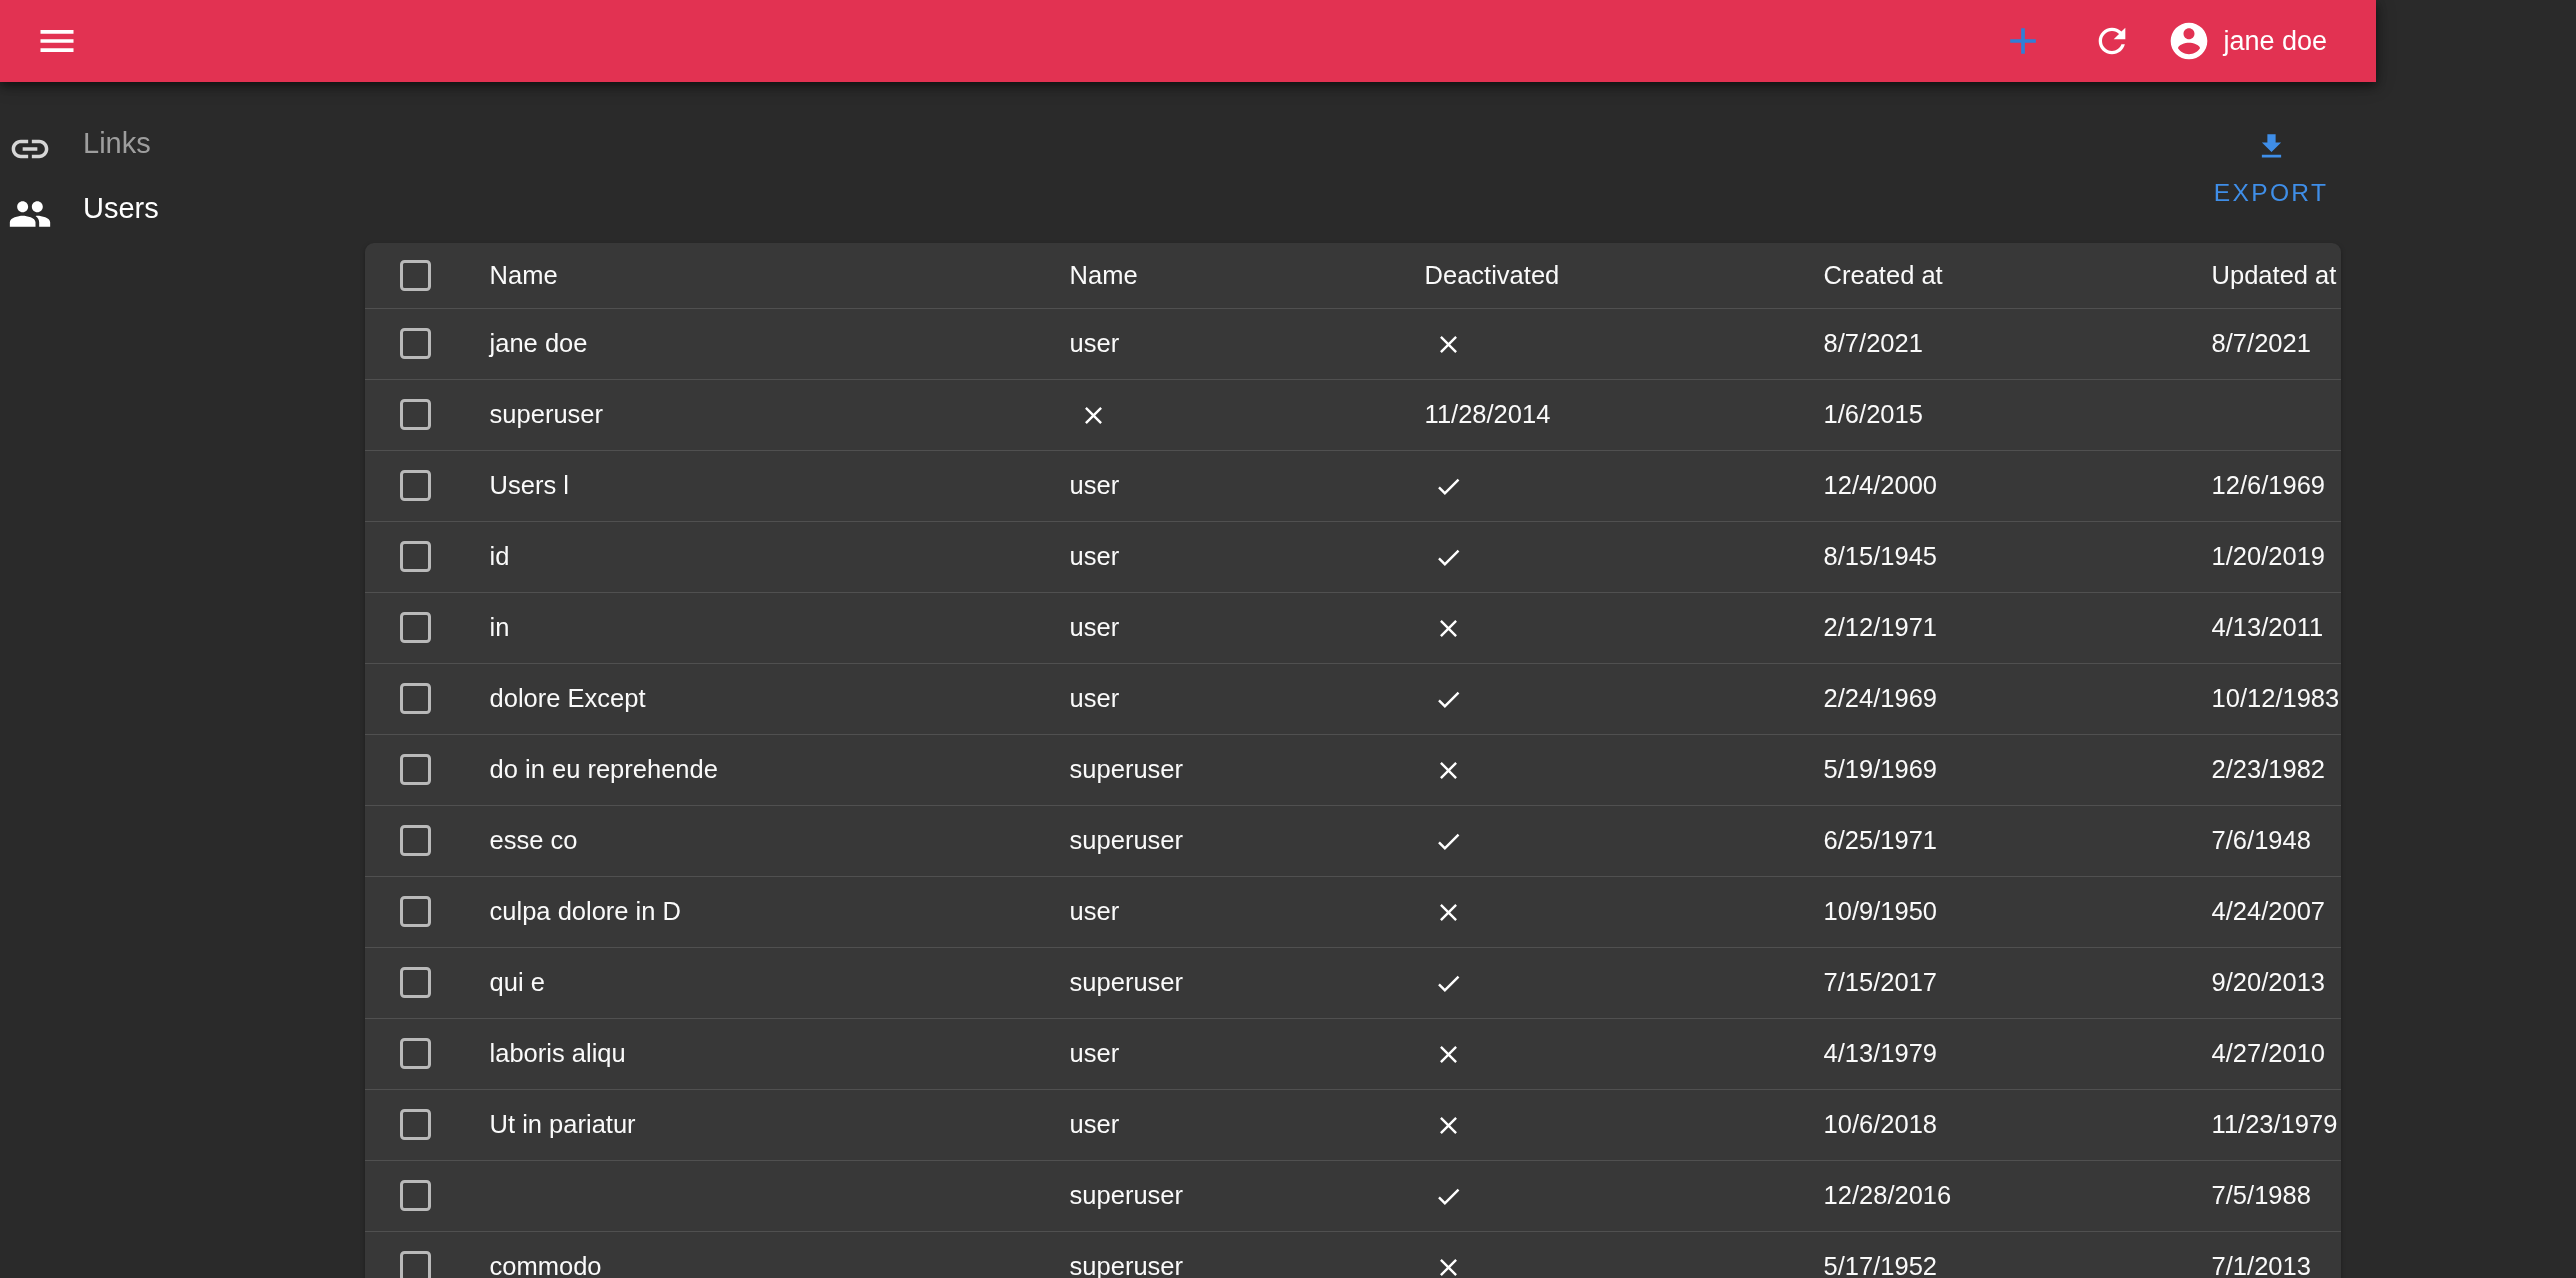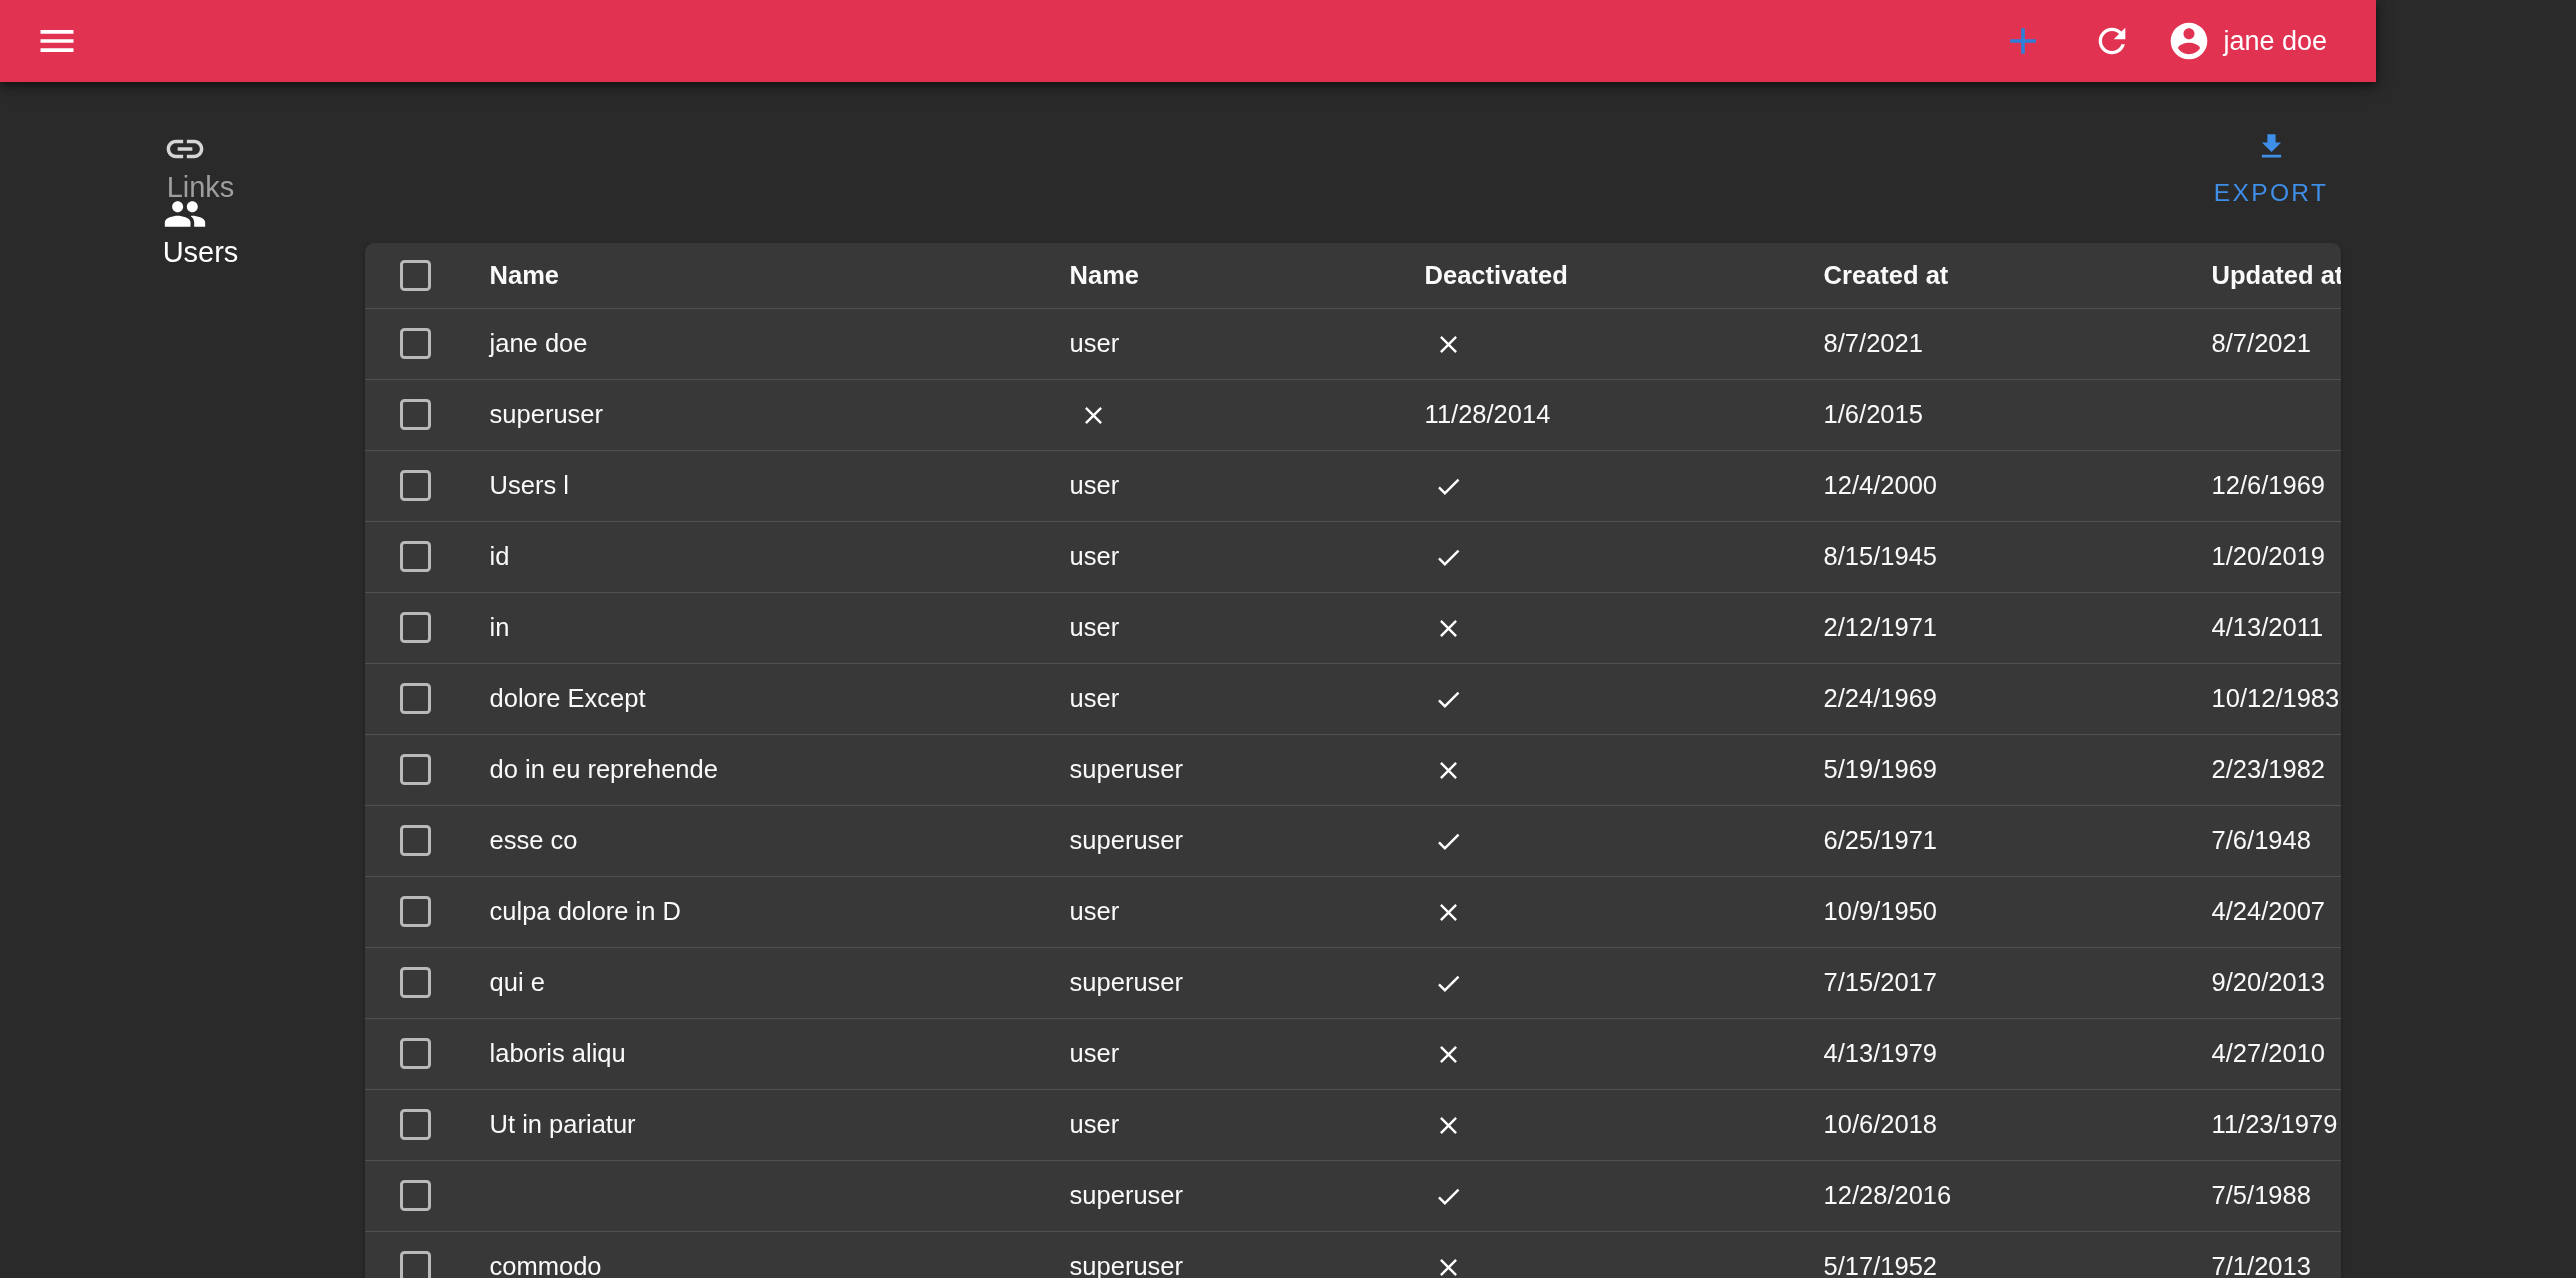"Links" .side-item { align-items: center -> flex-start; flex-direction: column -> none; padding-left: 36px -> 8px }
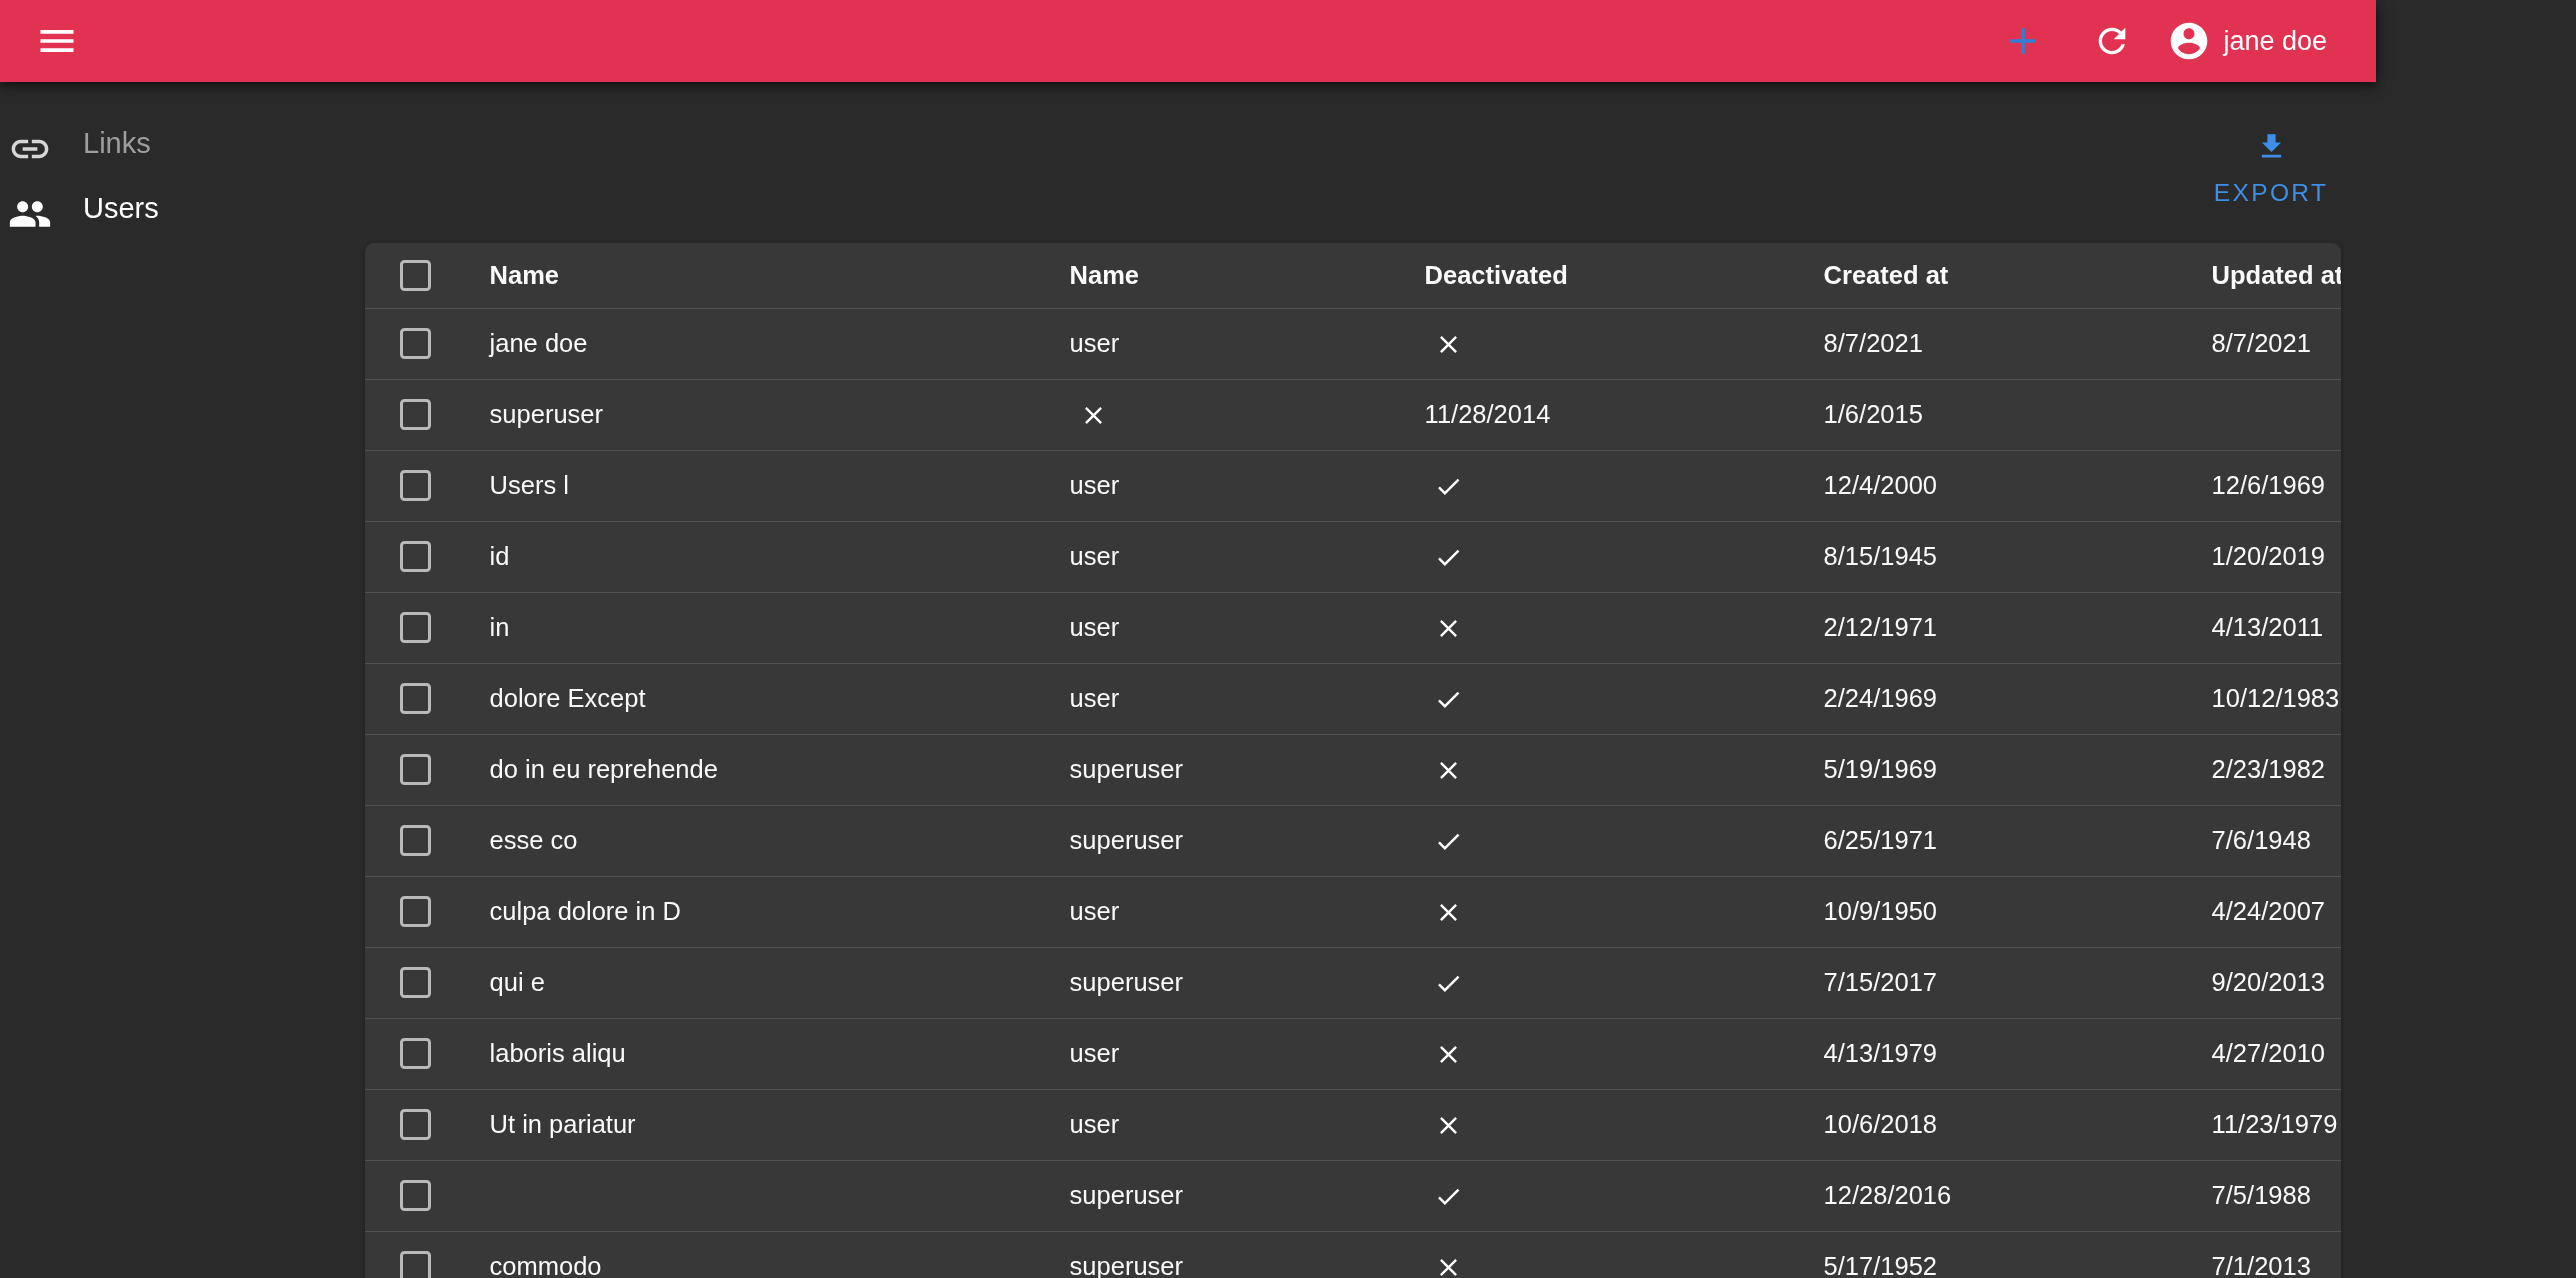"Name" .thead { font-weight: 700 -> 400 }
